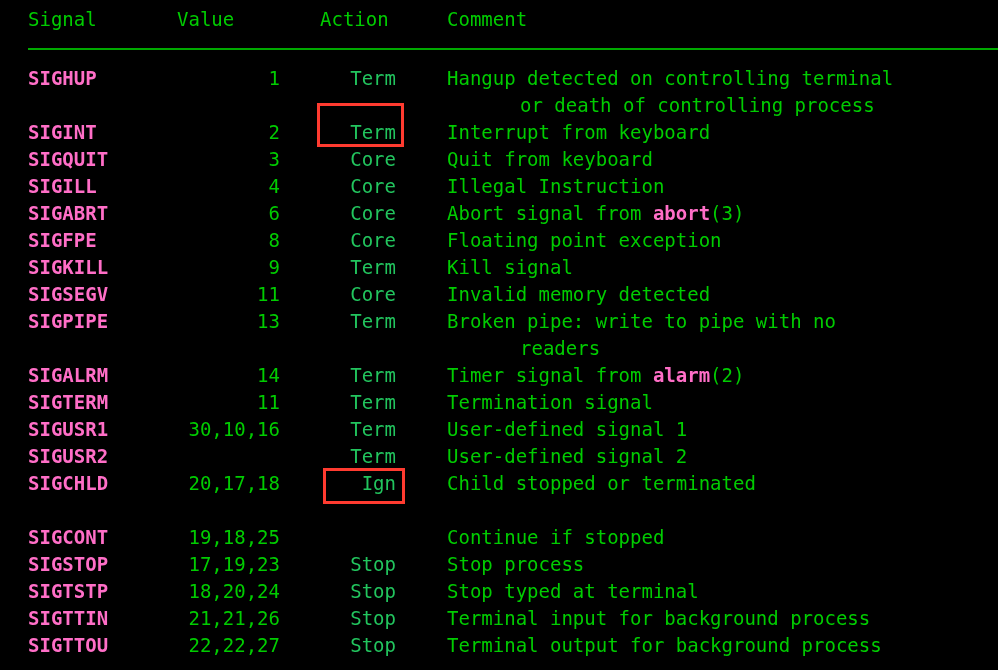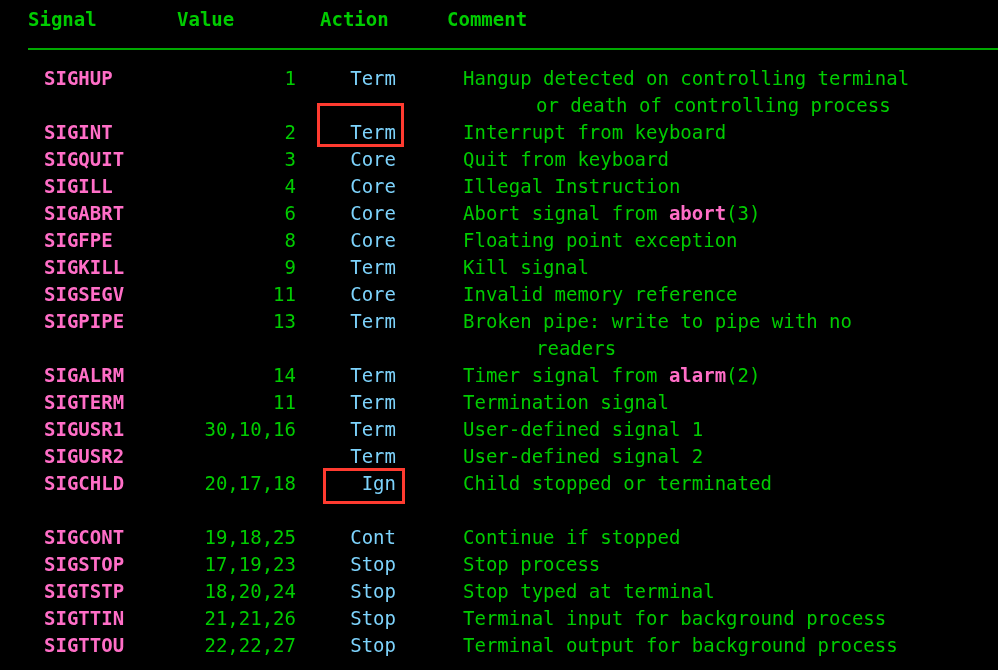"Signal" .header-row { font-weight: bold -> none }
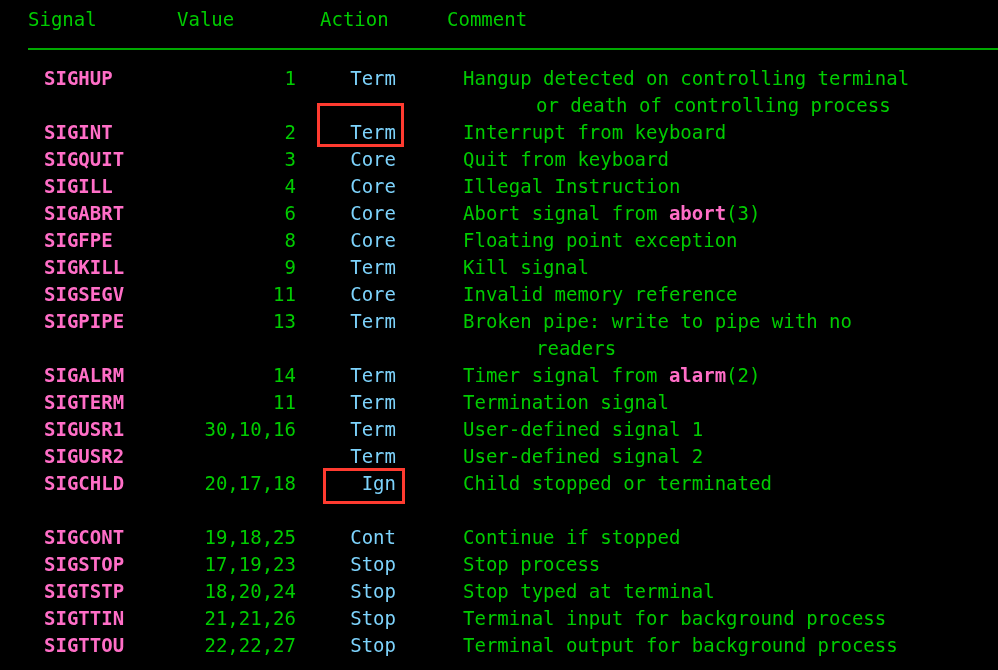"SIGHUP" #rows { padding-left: 16px -> none }
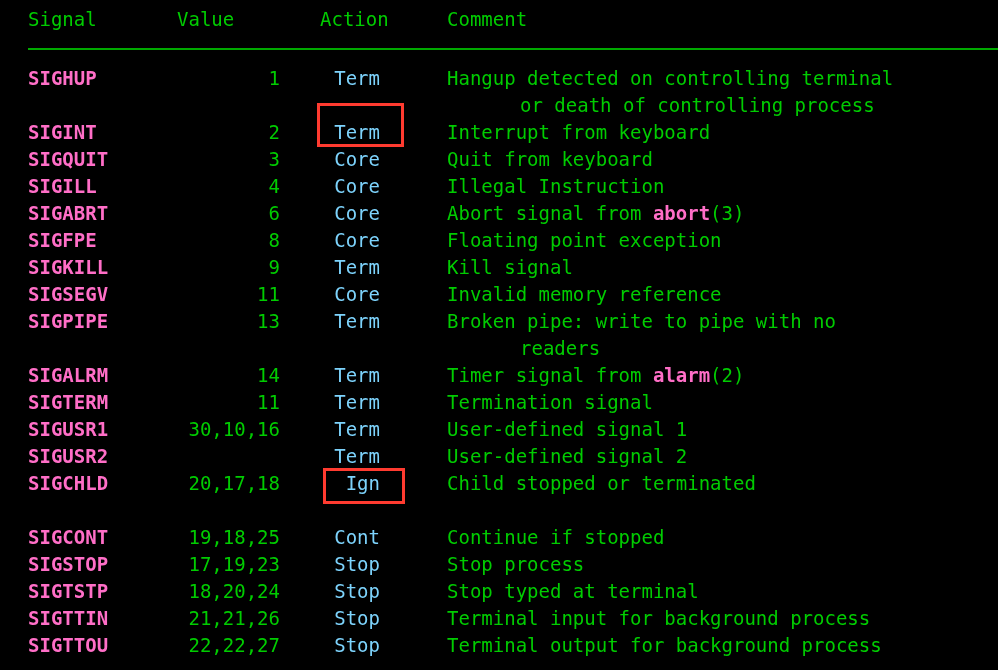"Term" .col-action { color: #7dd3fc -> #22c55e; left: 16px -> 32px }
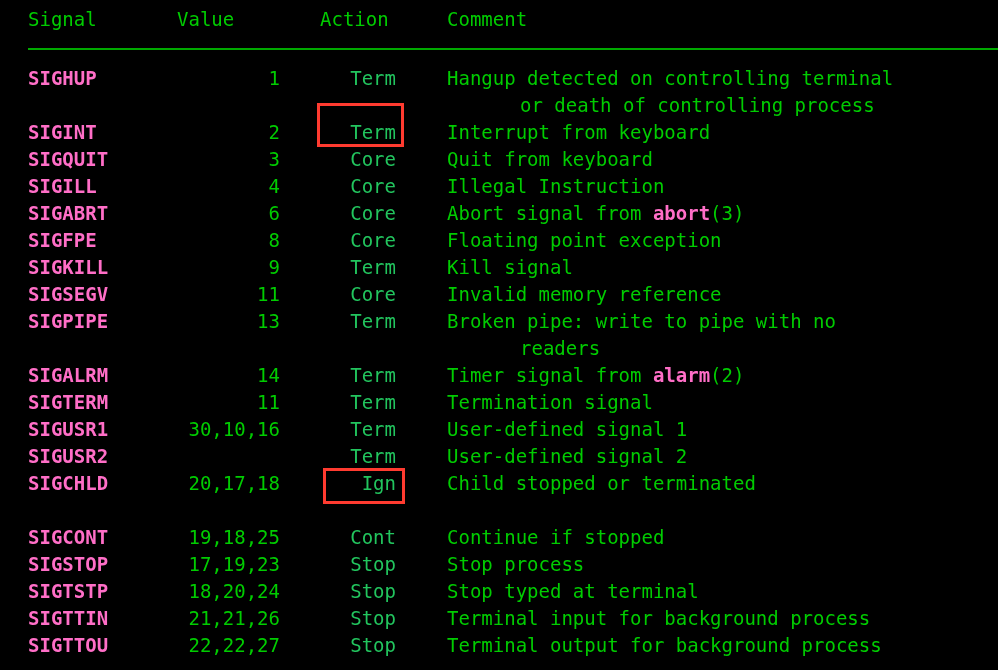"Invalid memory reference" span.col-comment { text: reference -> detected }
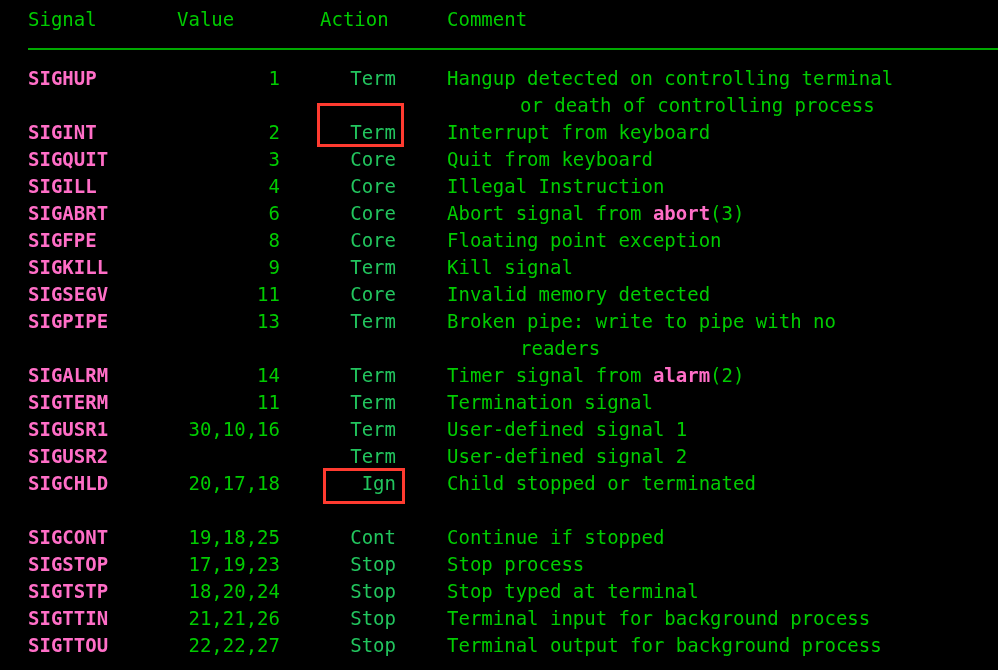"Cont" span.col-action { html: <span>Cont</span> -> none }
